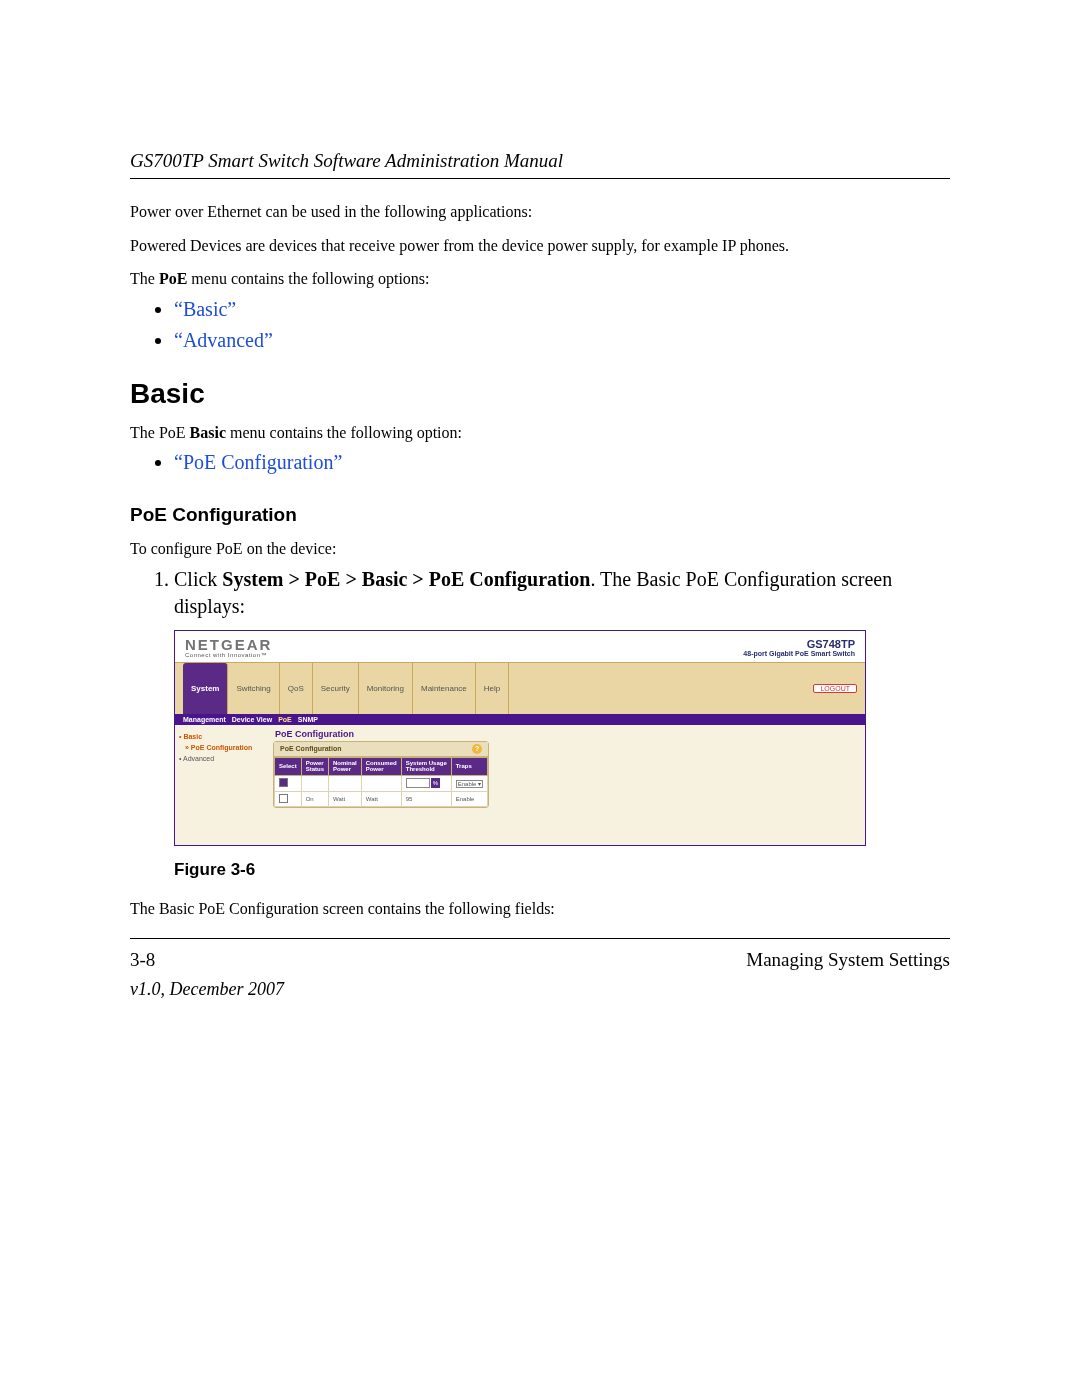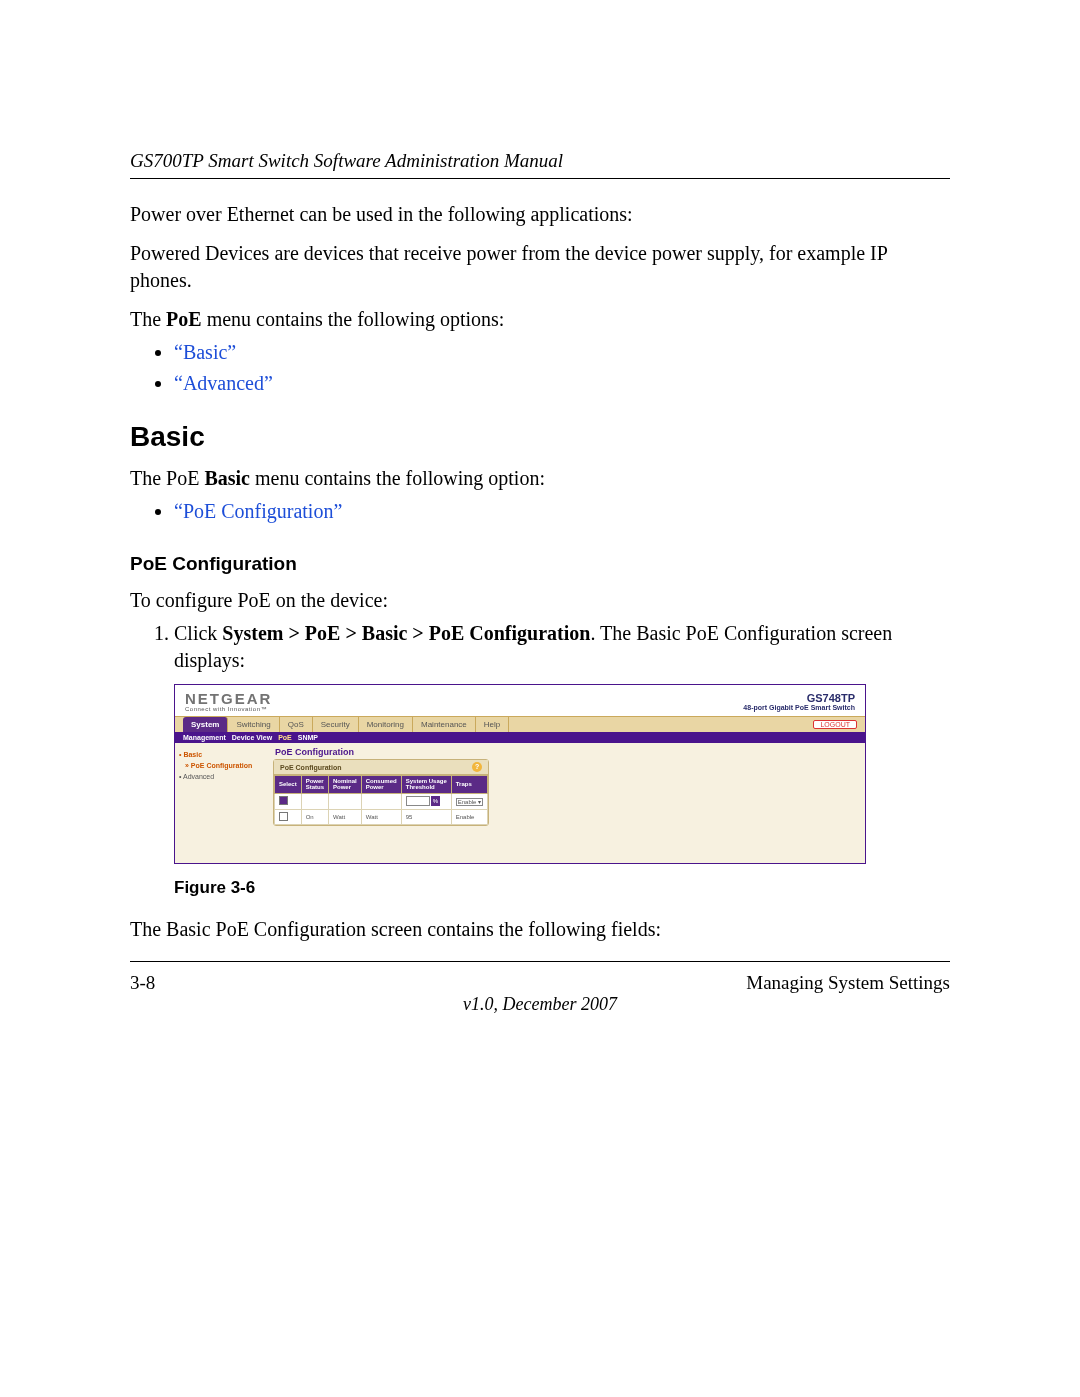"Power over Ethernet can be" .body-text { font-size: 20px -> 16px }
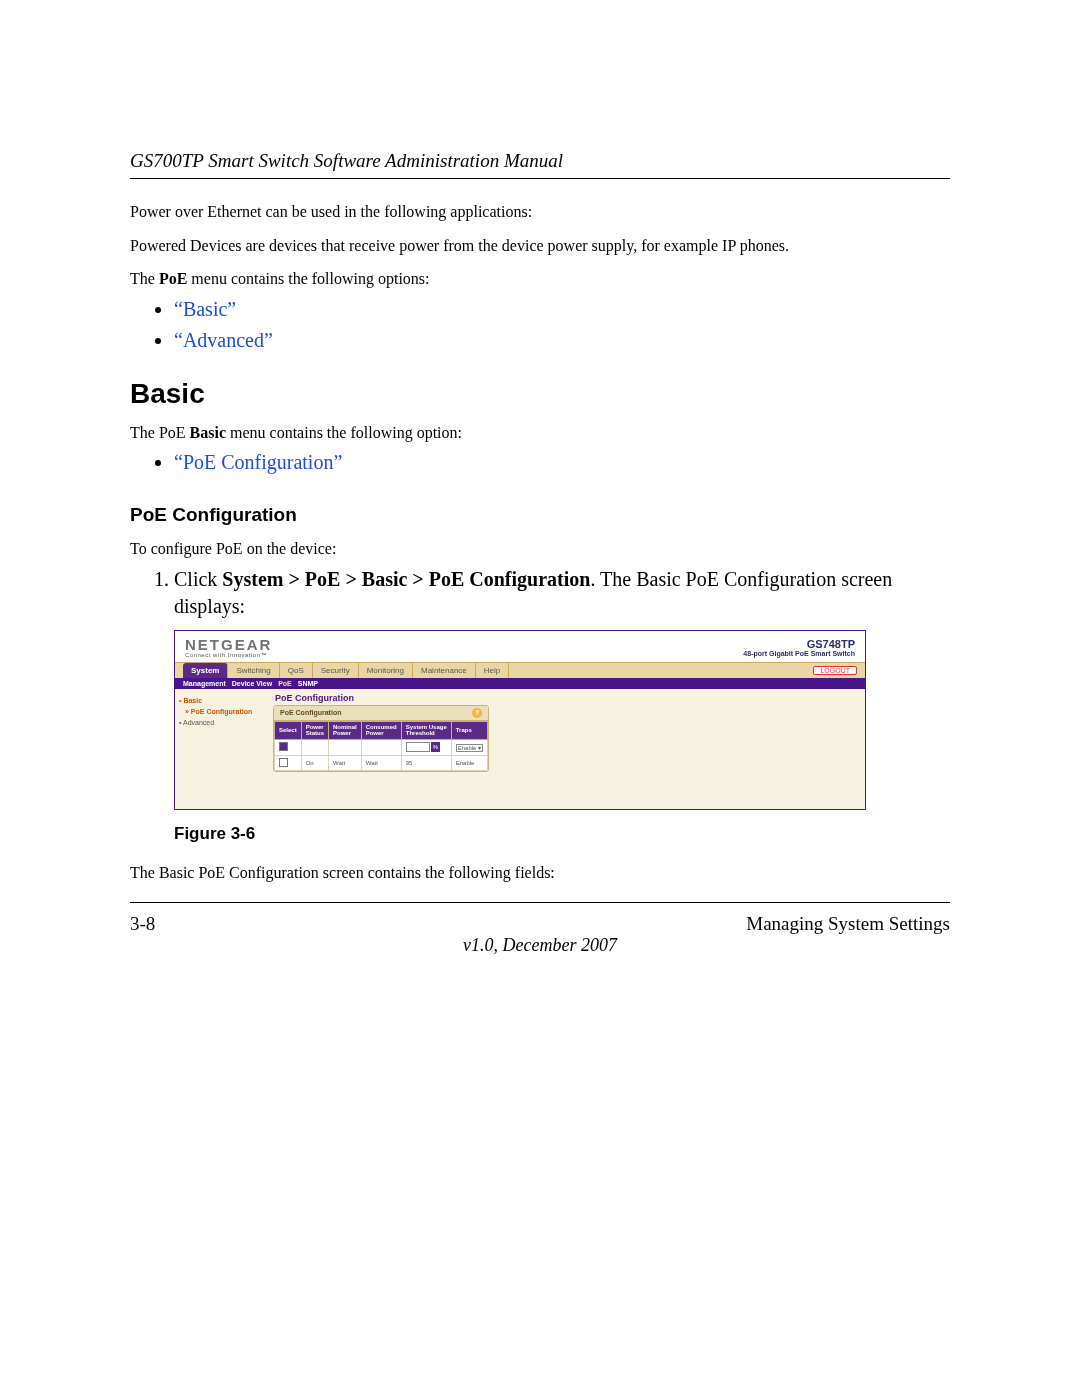"System" .tab { padding: 3px 8px -> 21px 8px }
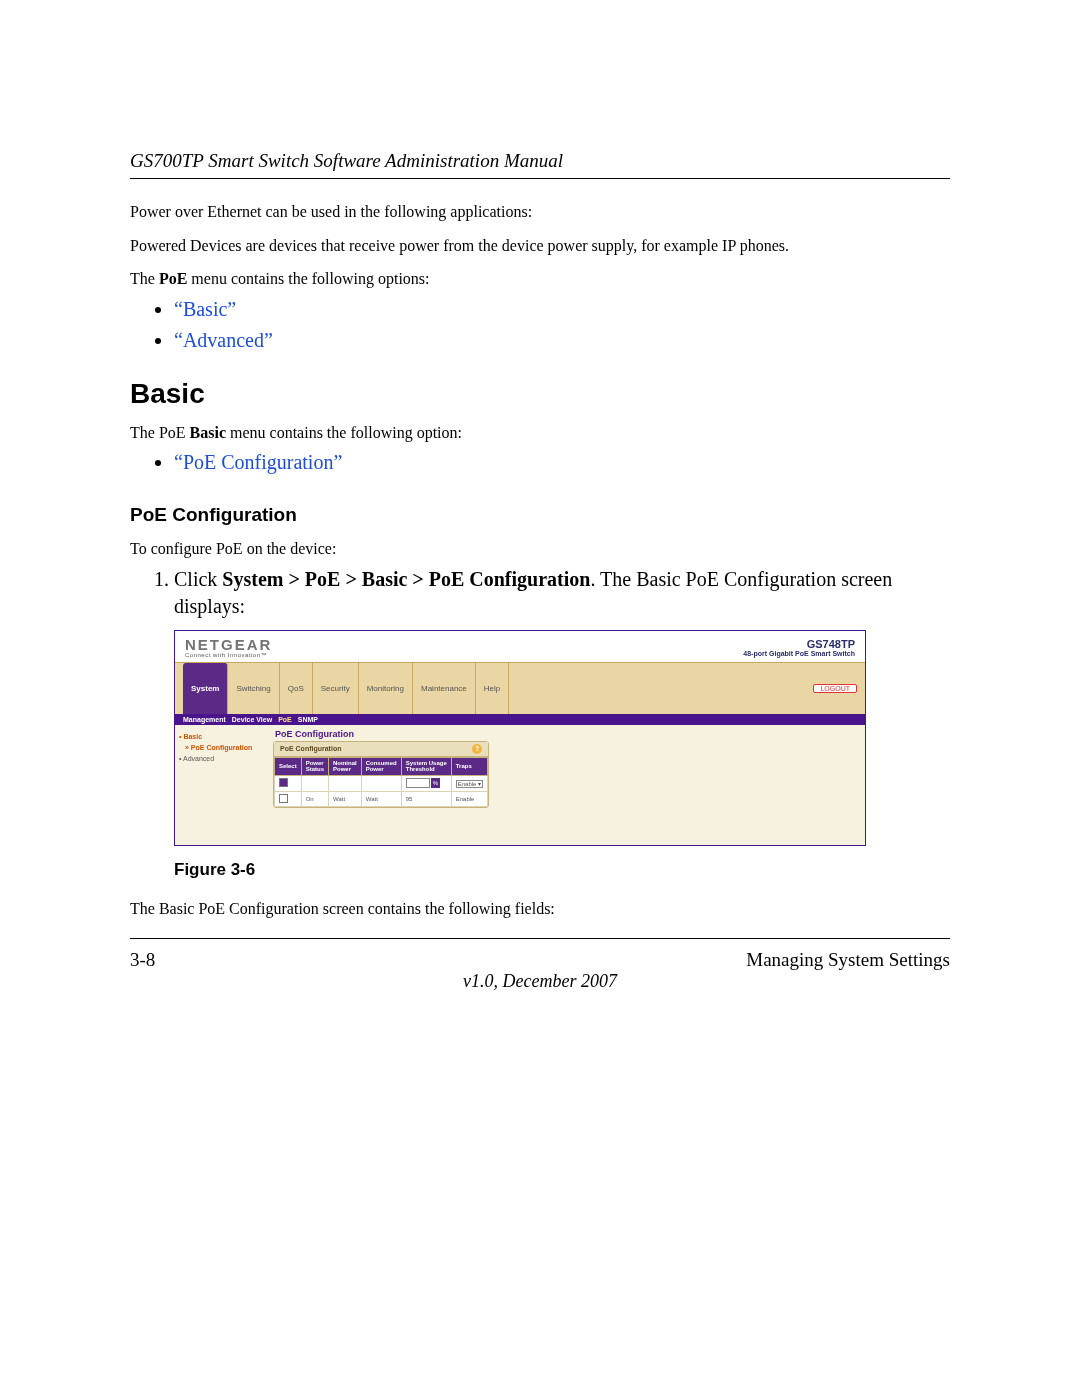"v1.0, December 2007" .footer-center { margin-top: none -> 8px; text-align: center -> none }
